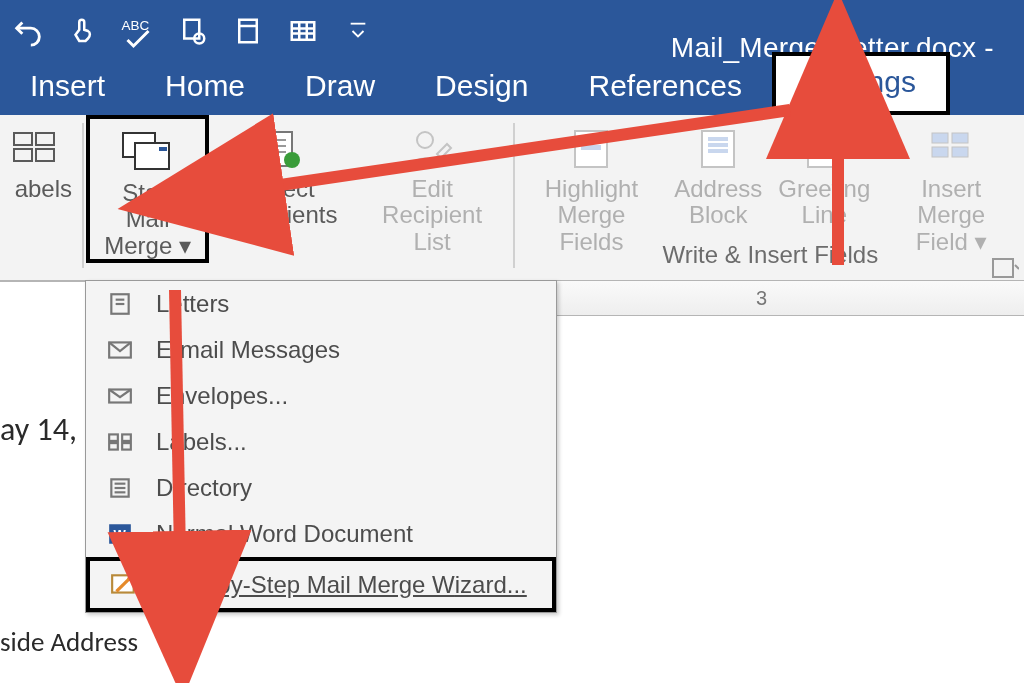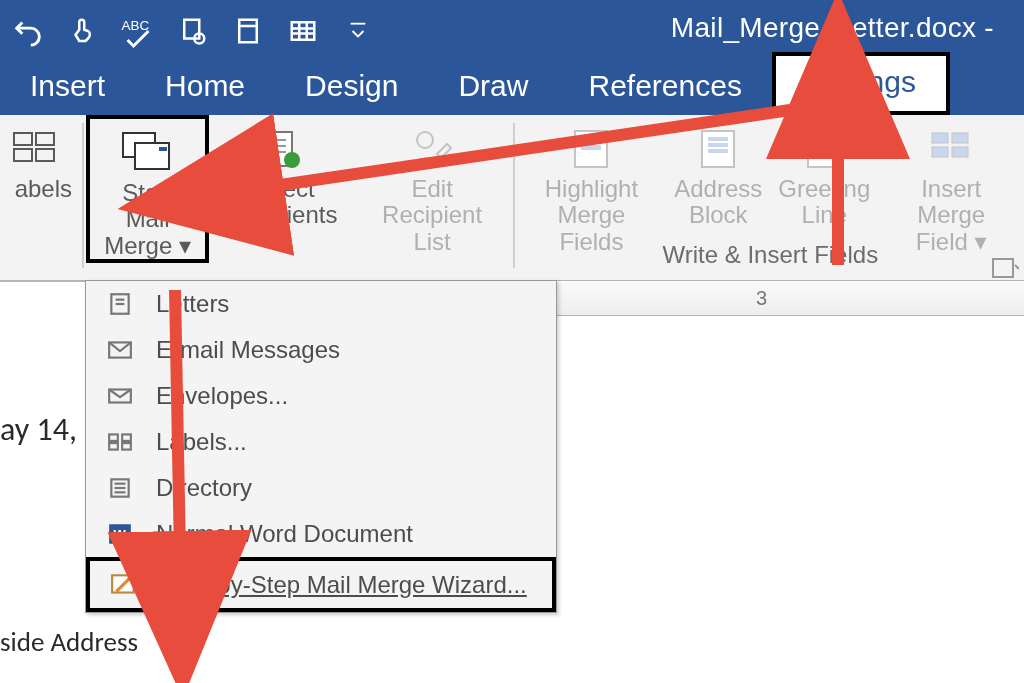"Mail_Merge_Letter.docx -" .doc-title { top: 12px -> 32px }
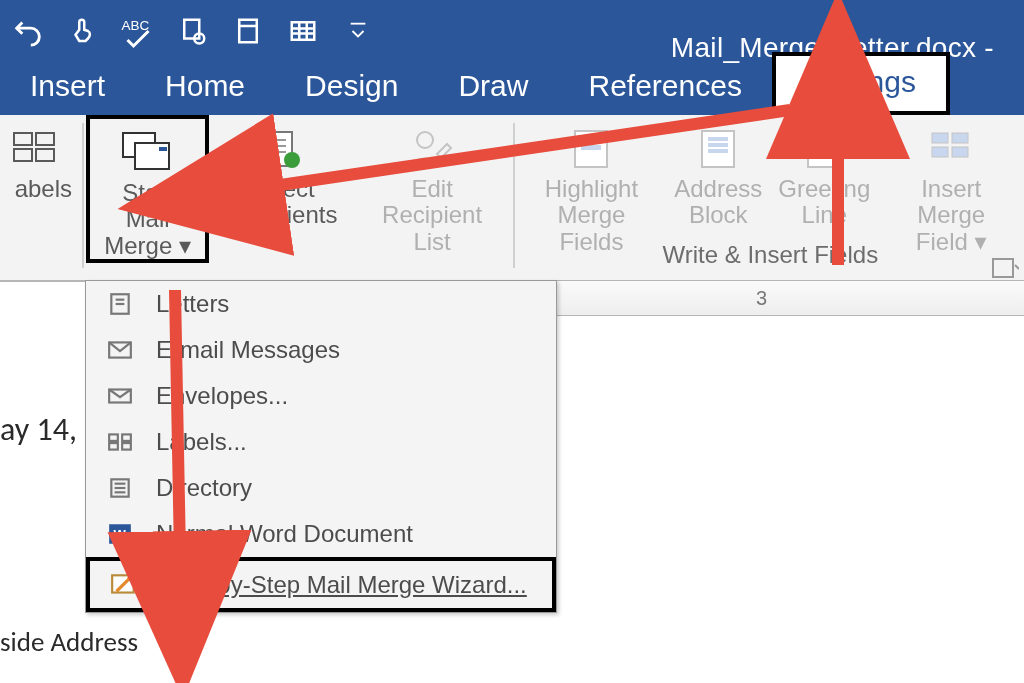"Design" div.tab { order: before "Draw" -> after "Draw" }
